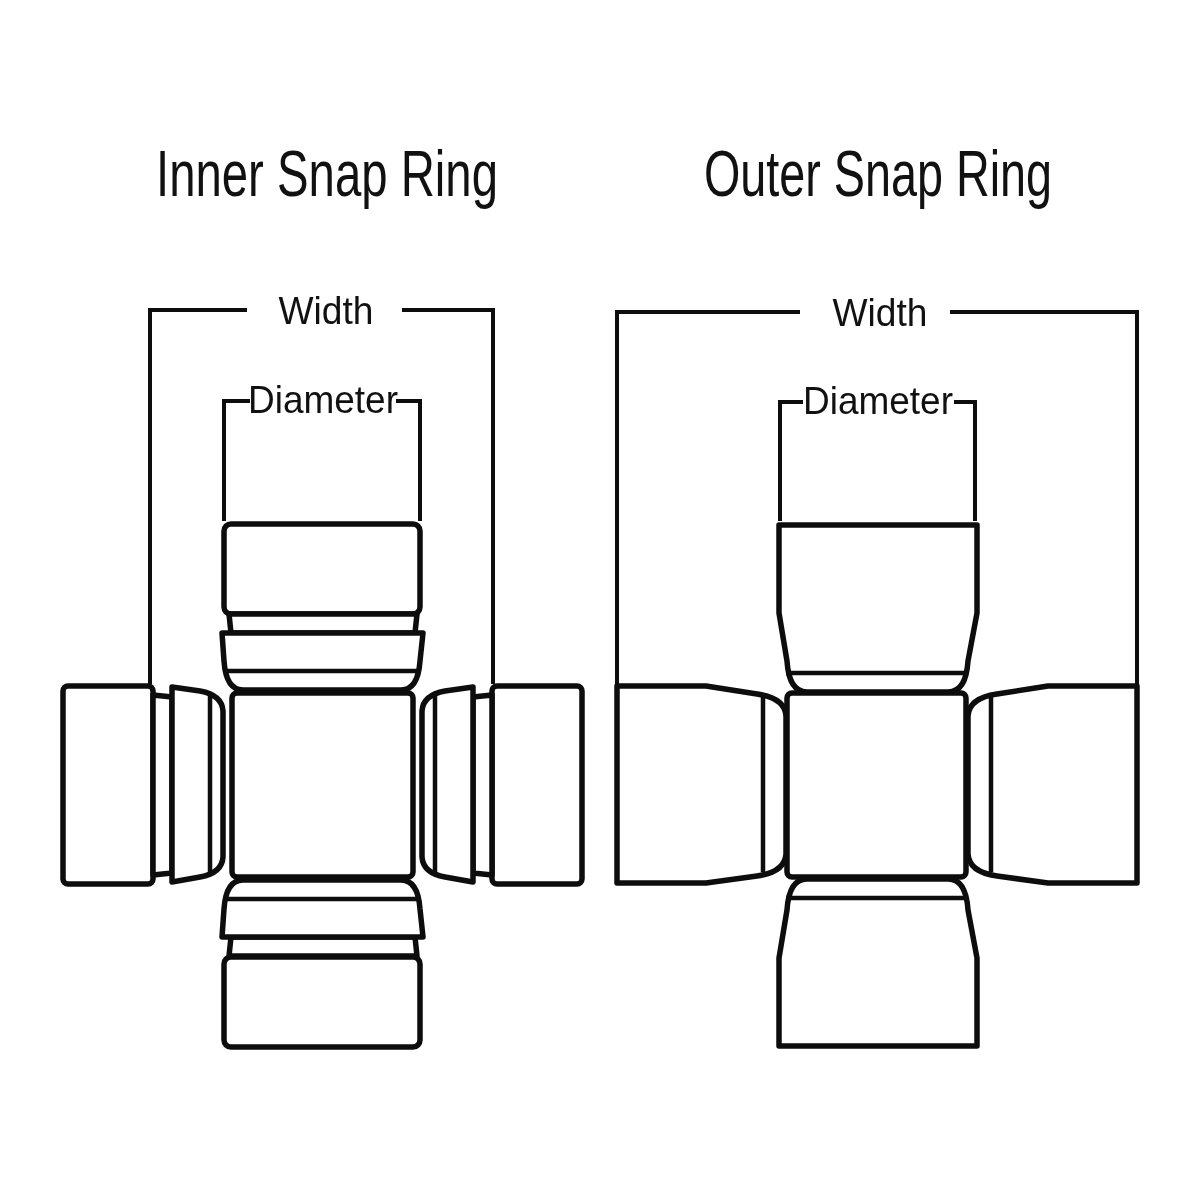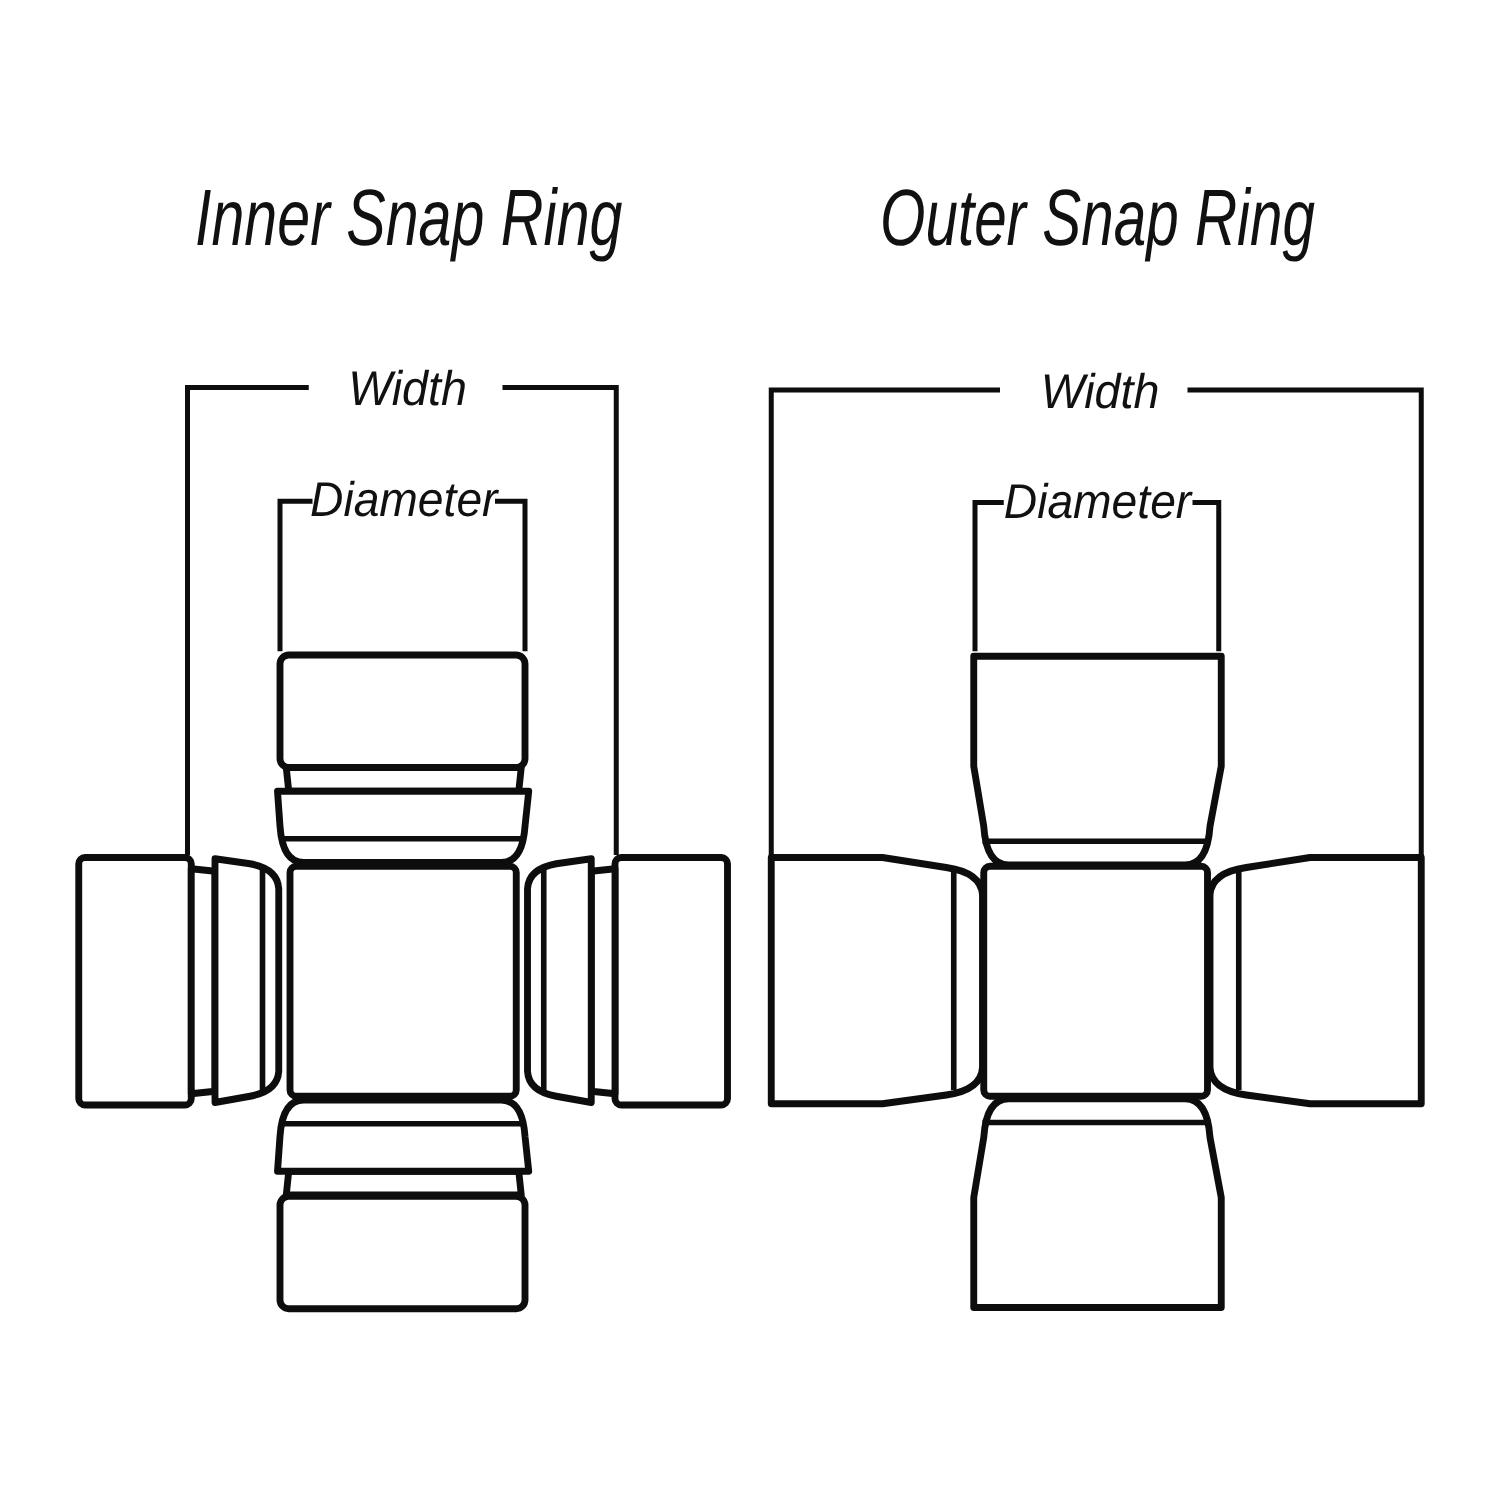"Inner Snap Ring" .canvas { font-style: italic -> none }
